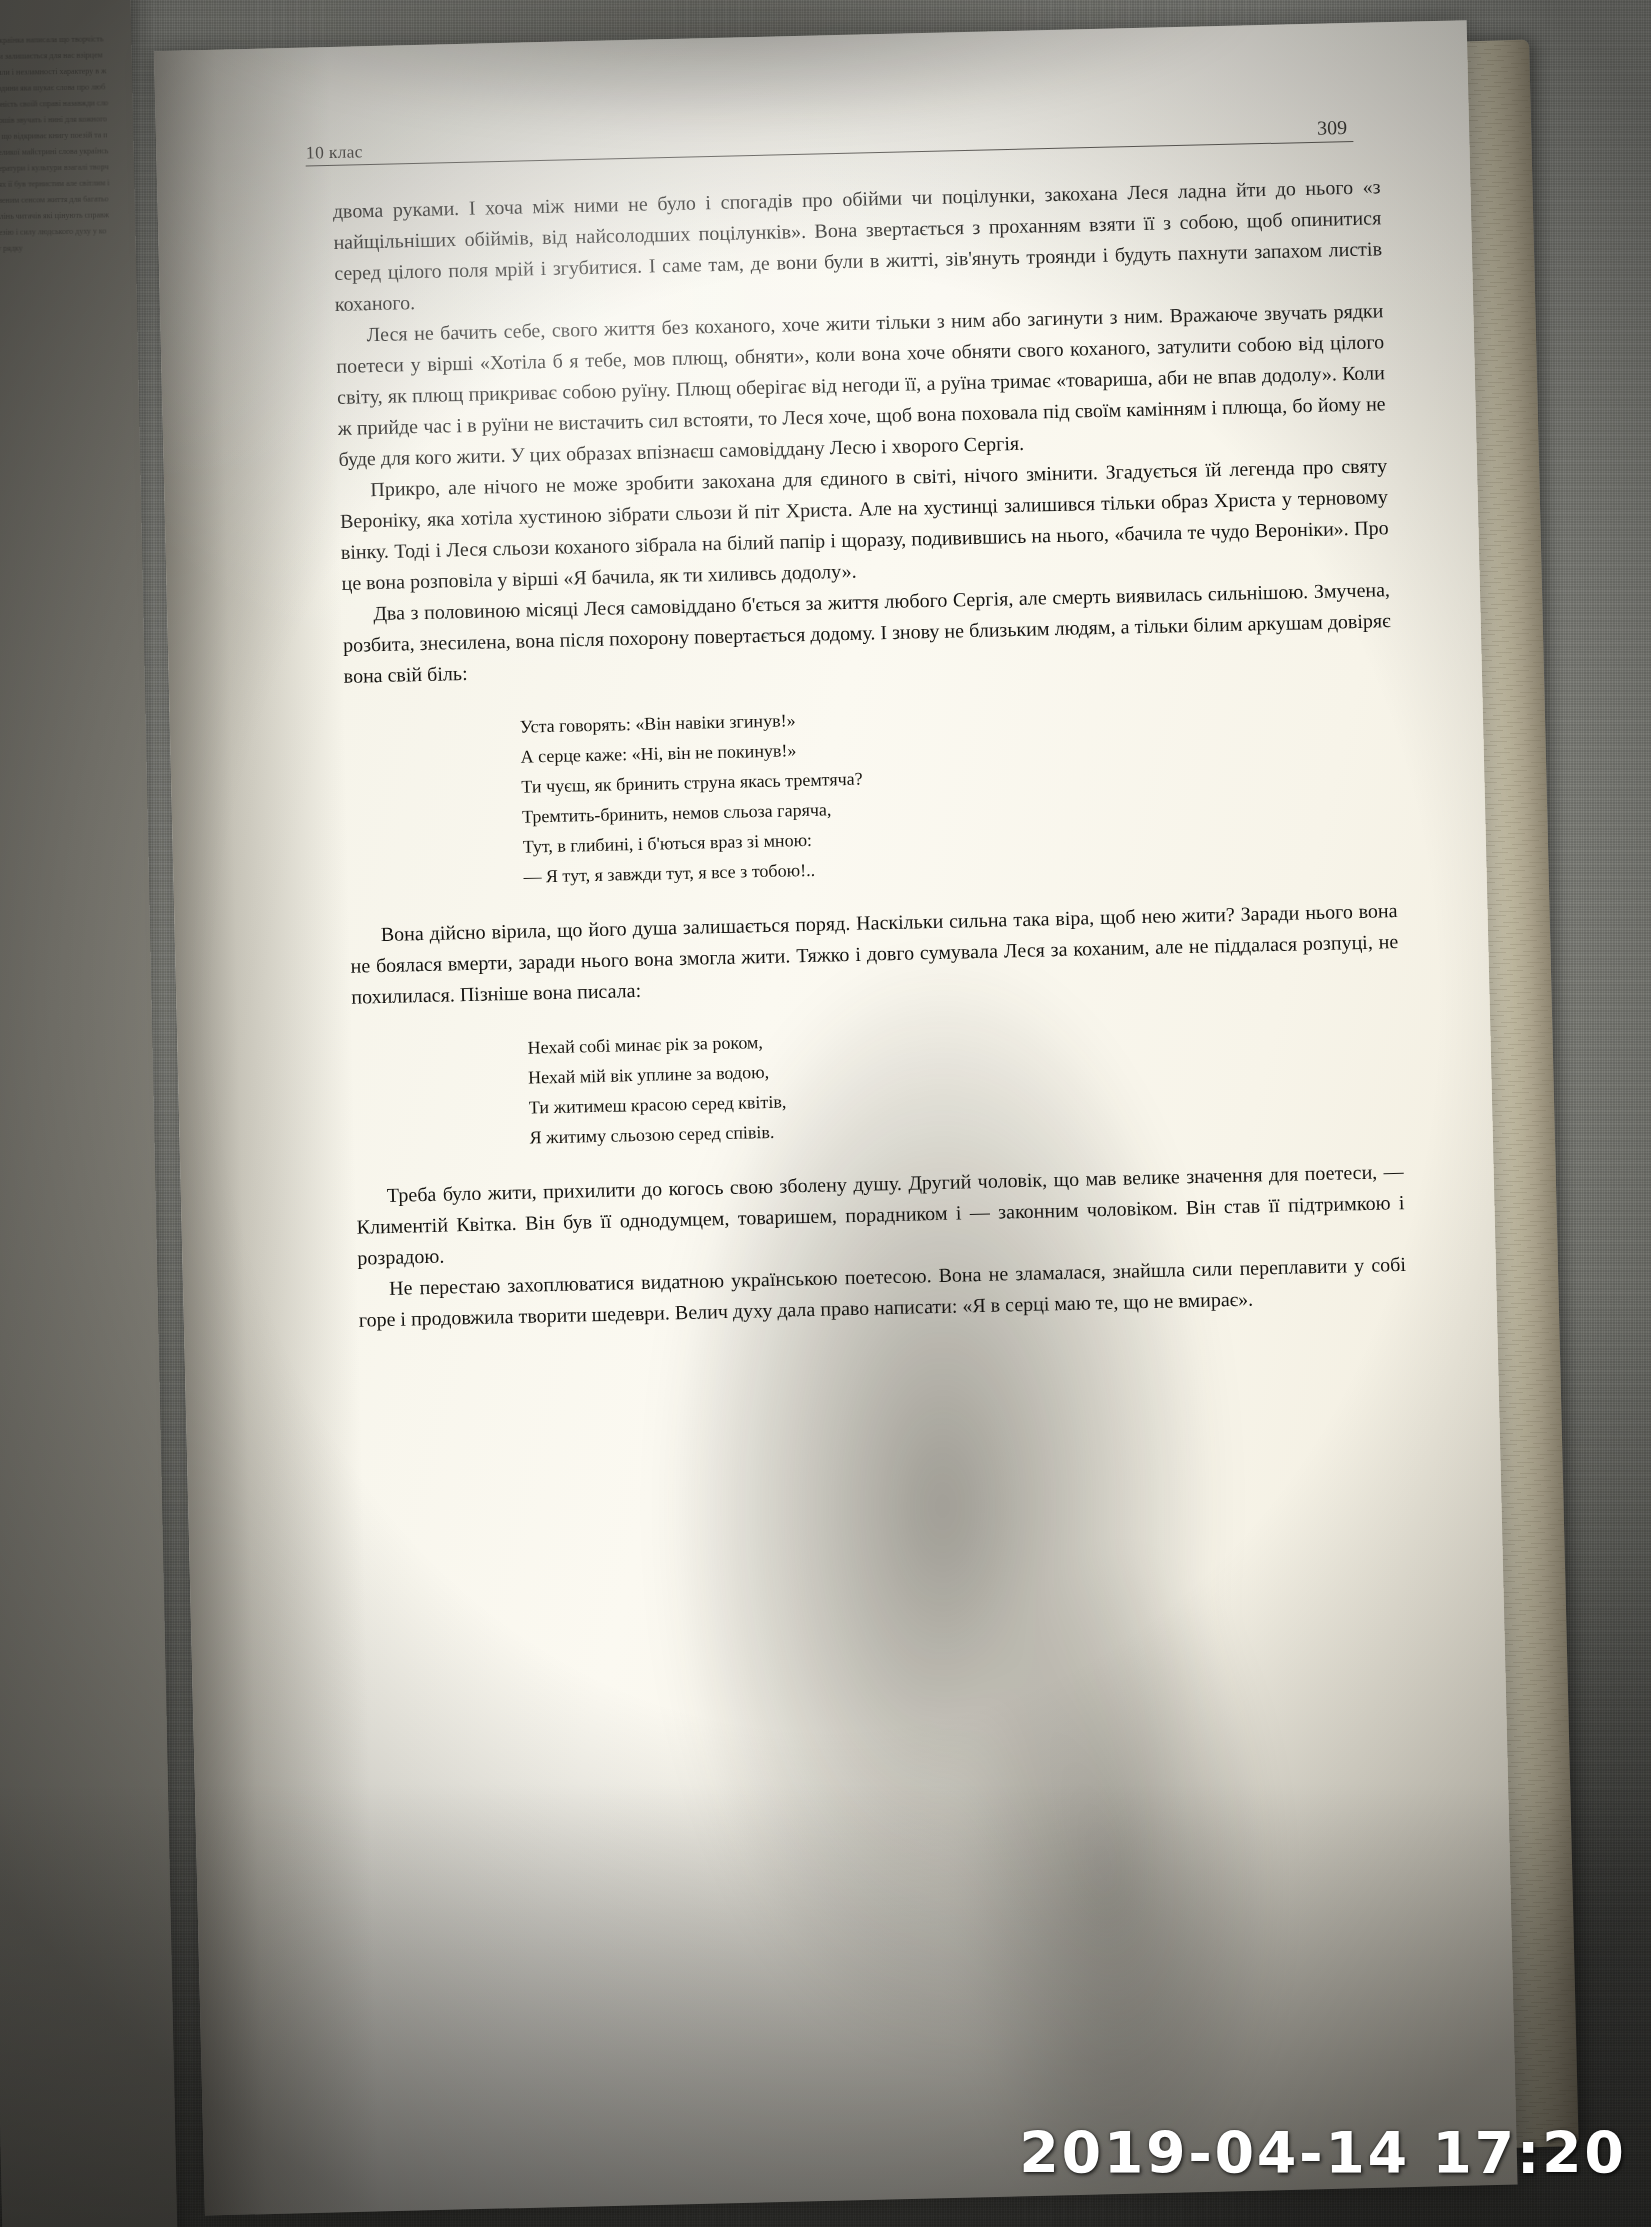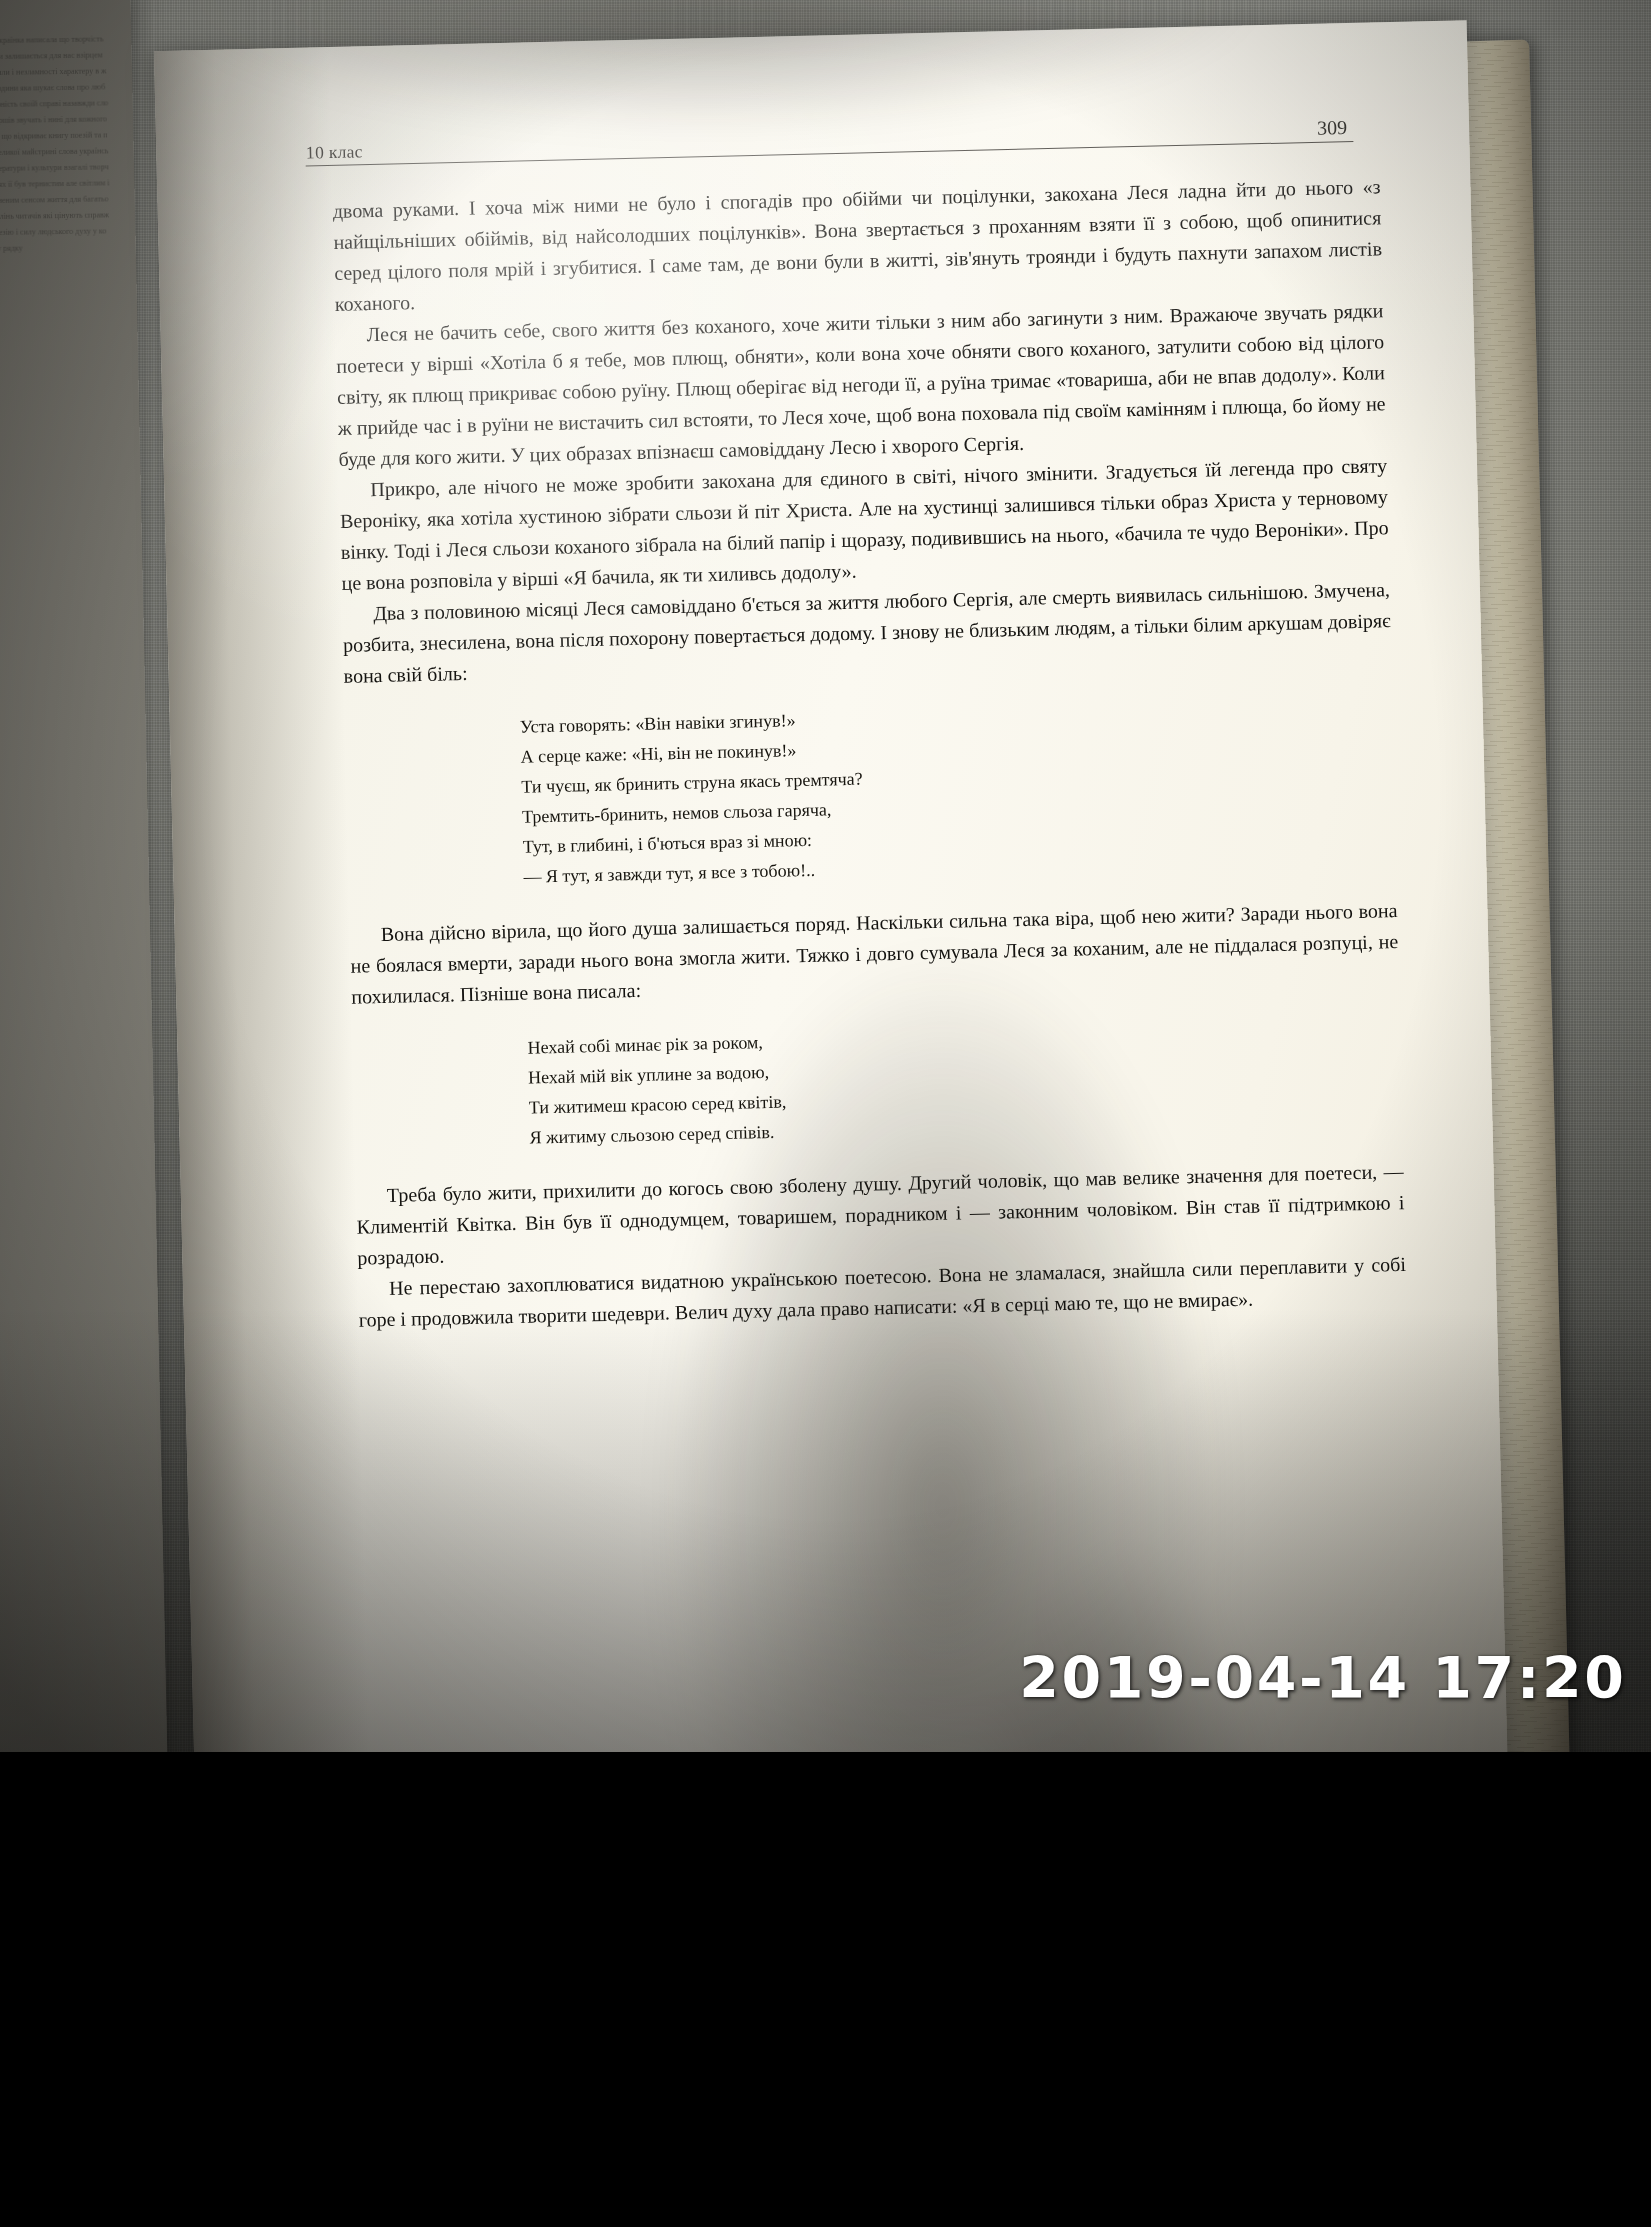"2019-04-14 17:20" .photo { height: 1752px -> 2227px }
